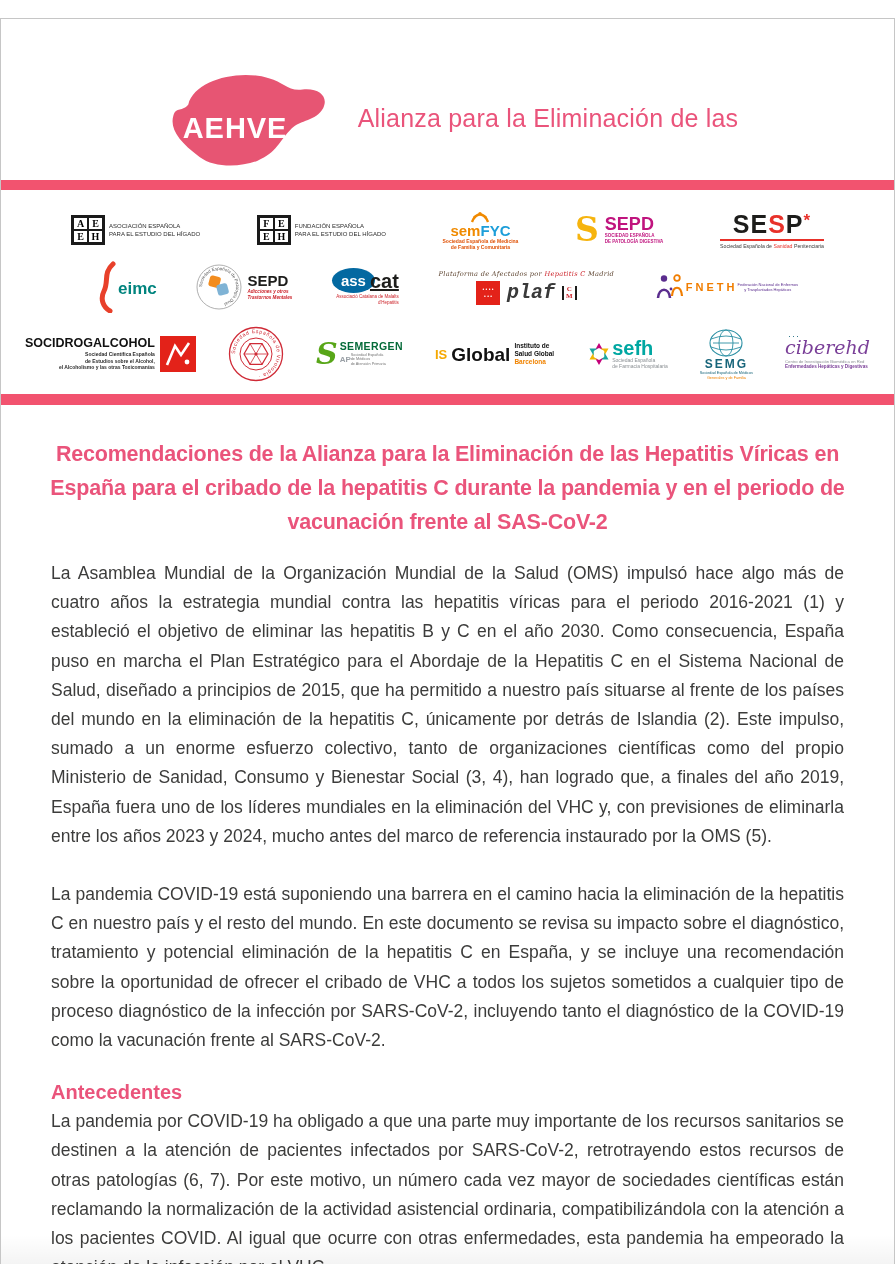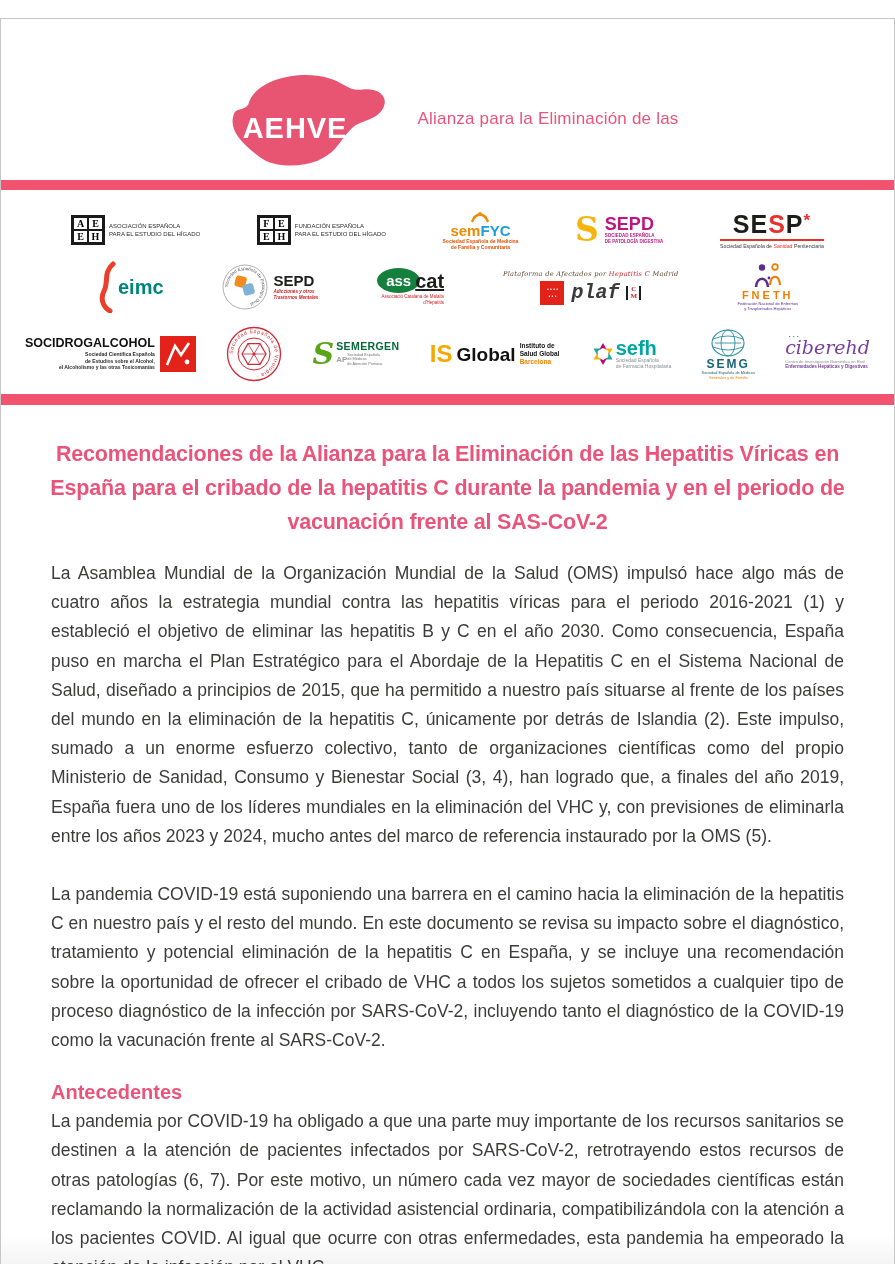"Alianza para la Eliminación de" .org-title { font-size: 17px -> 25px }
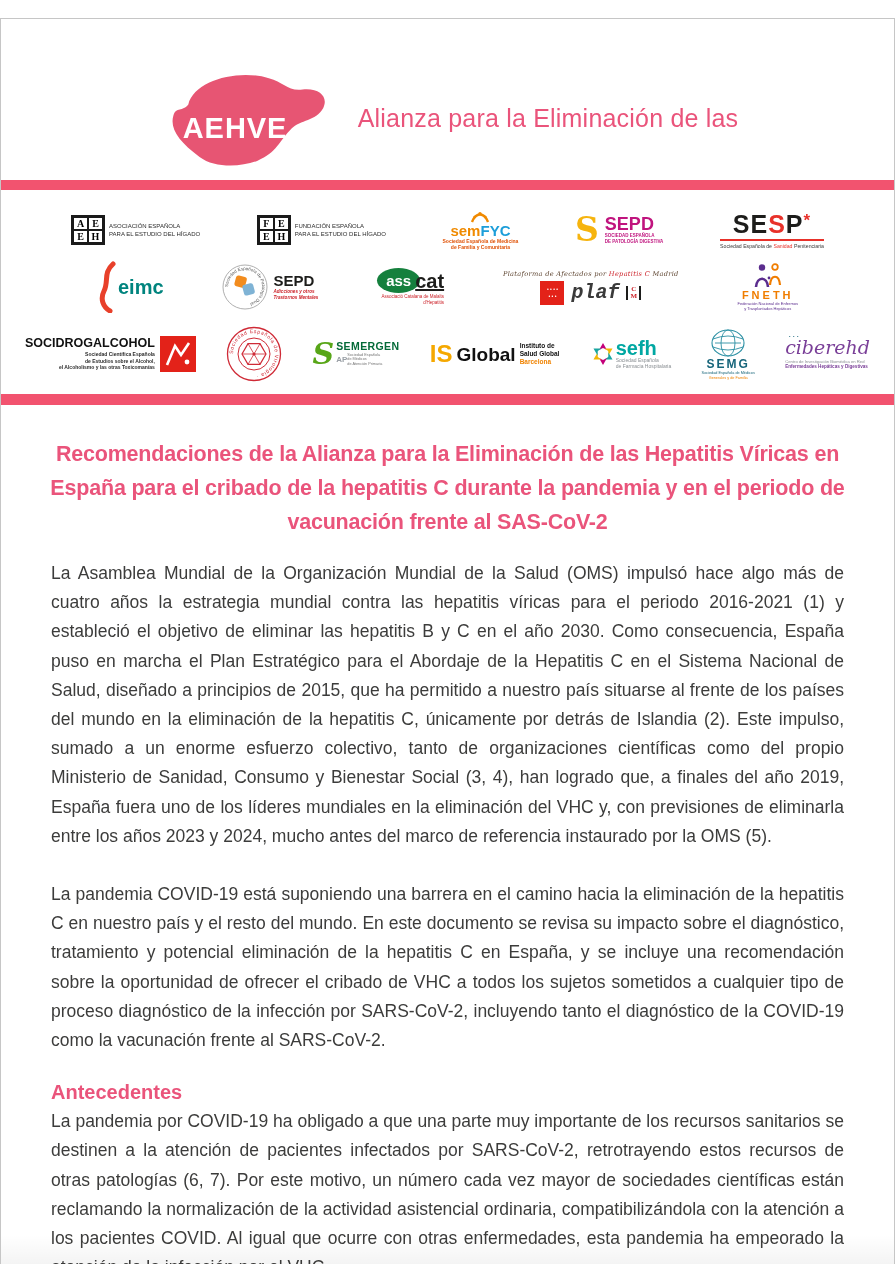"eimc" .seimc .name { font-size: 20px -> 17px }
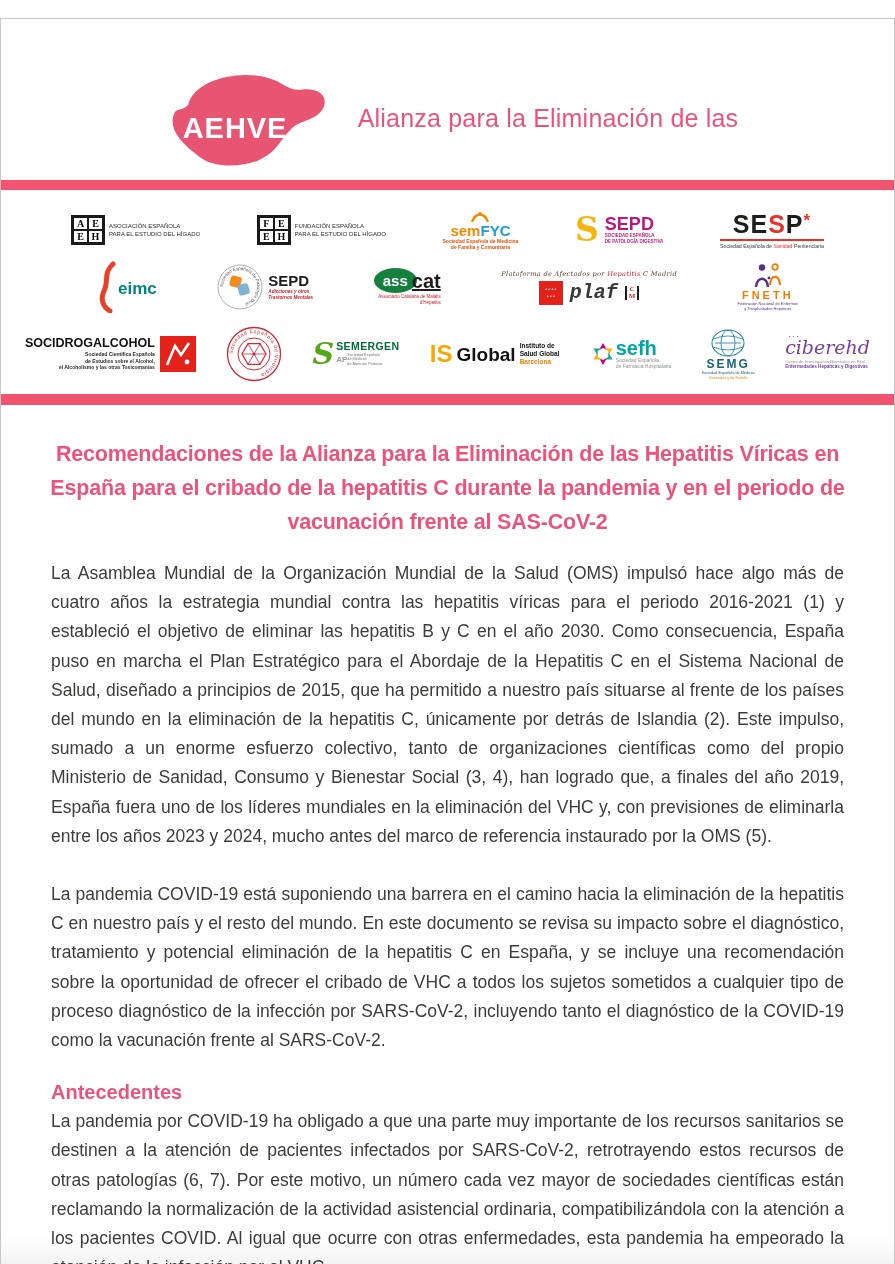"ass" .asscat .ass { background: #15803d -> #0369a1 }
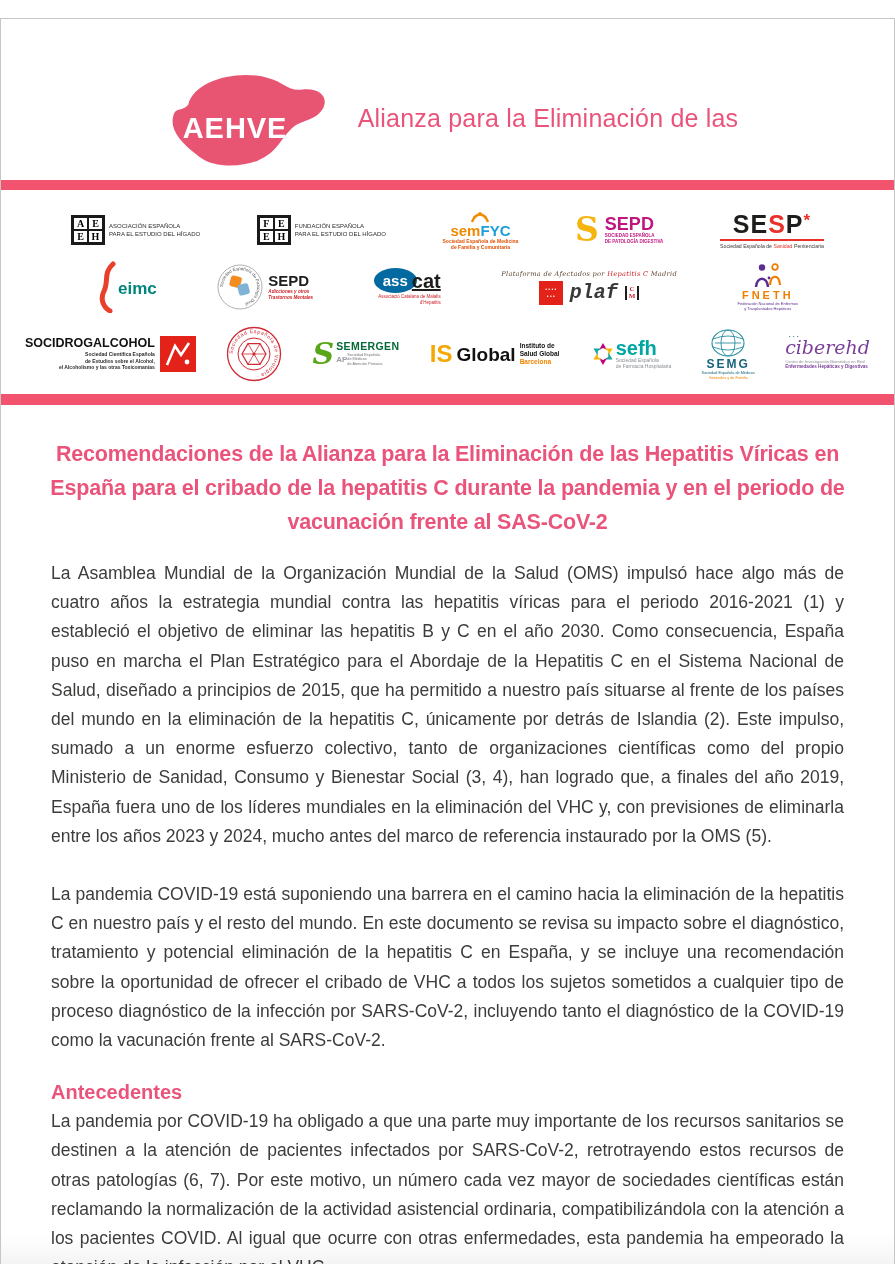"FNETH" .fneth { flex-direction: column -> row }
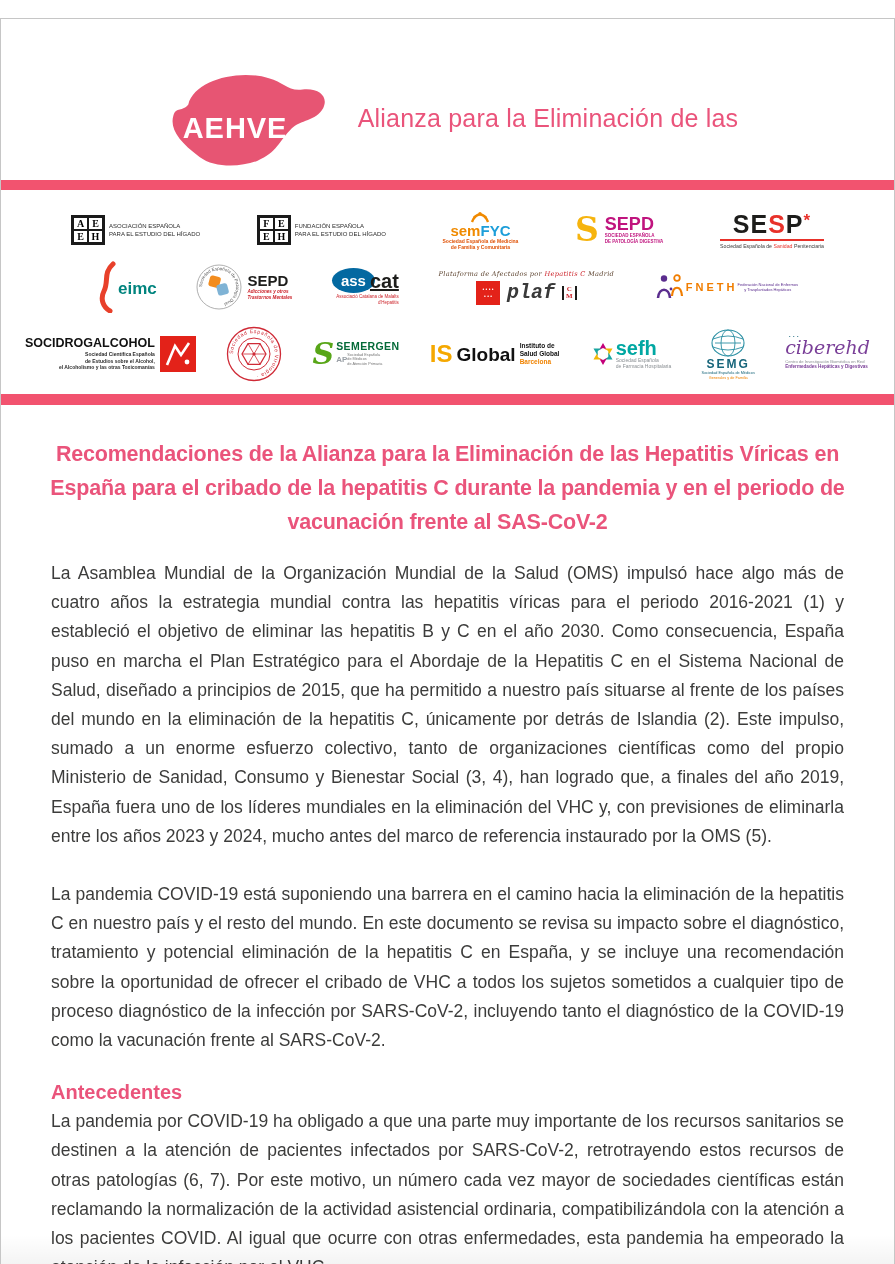"IS" .isglobal .is { font-size: 24px -> 13px }
